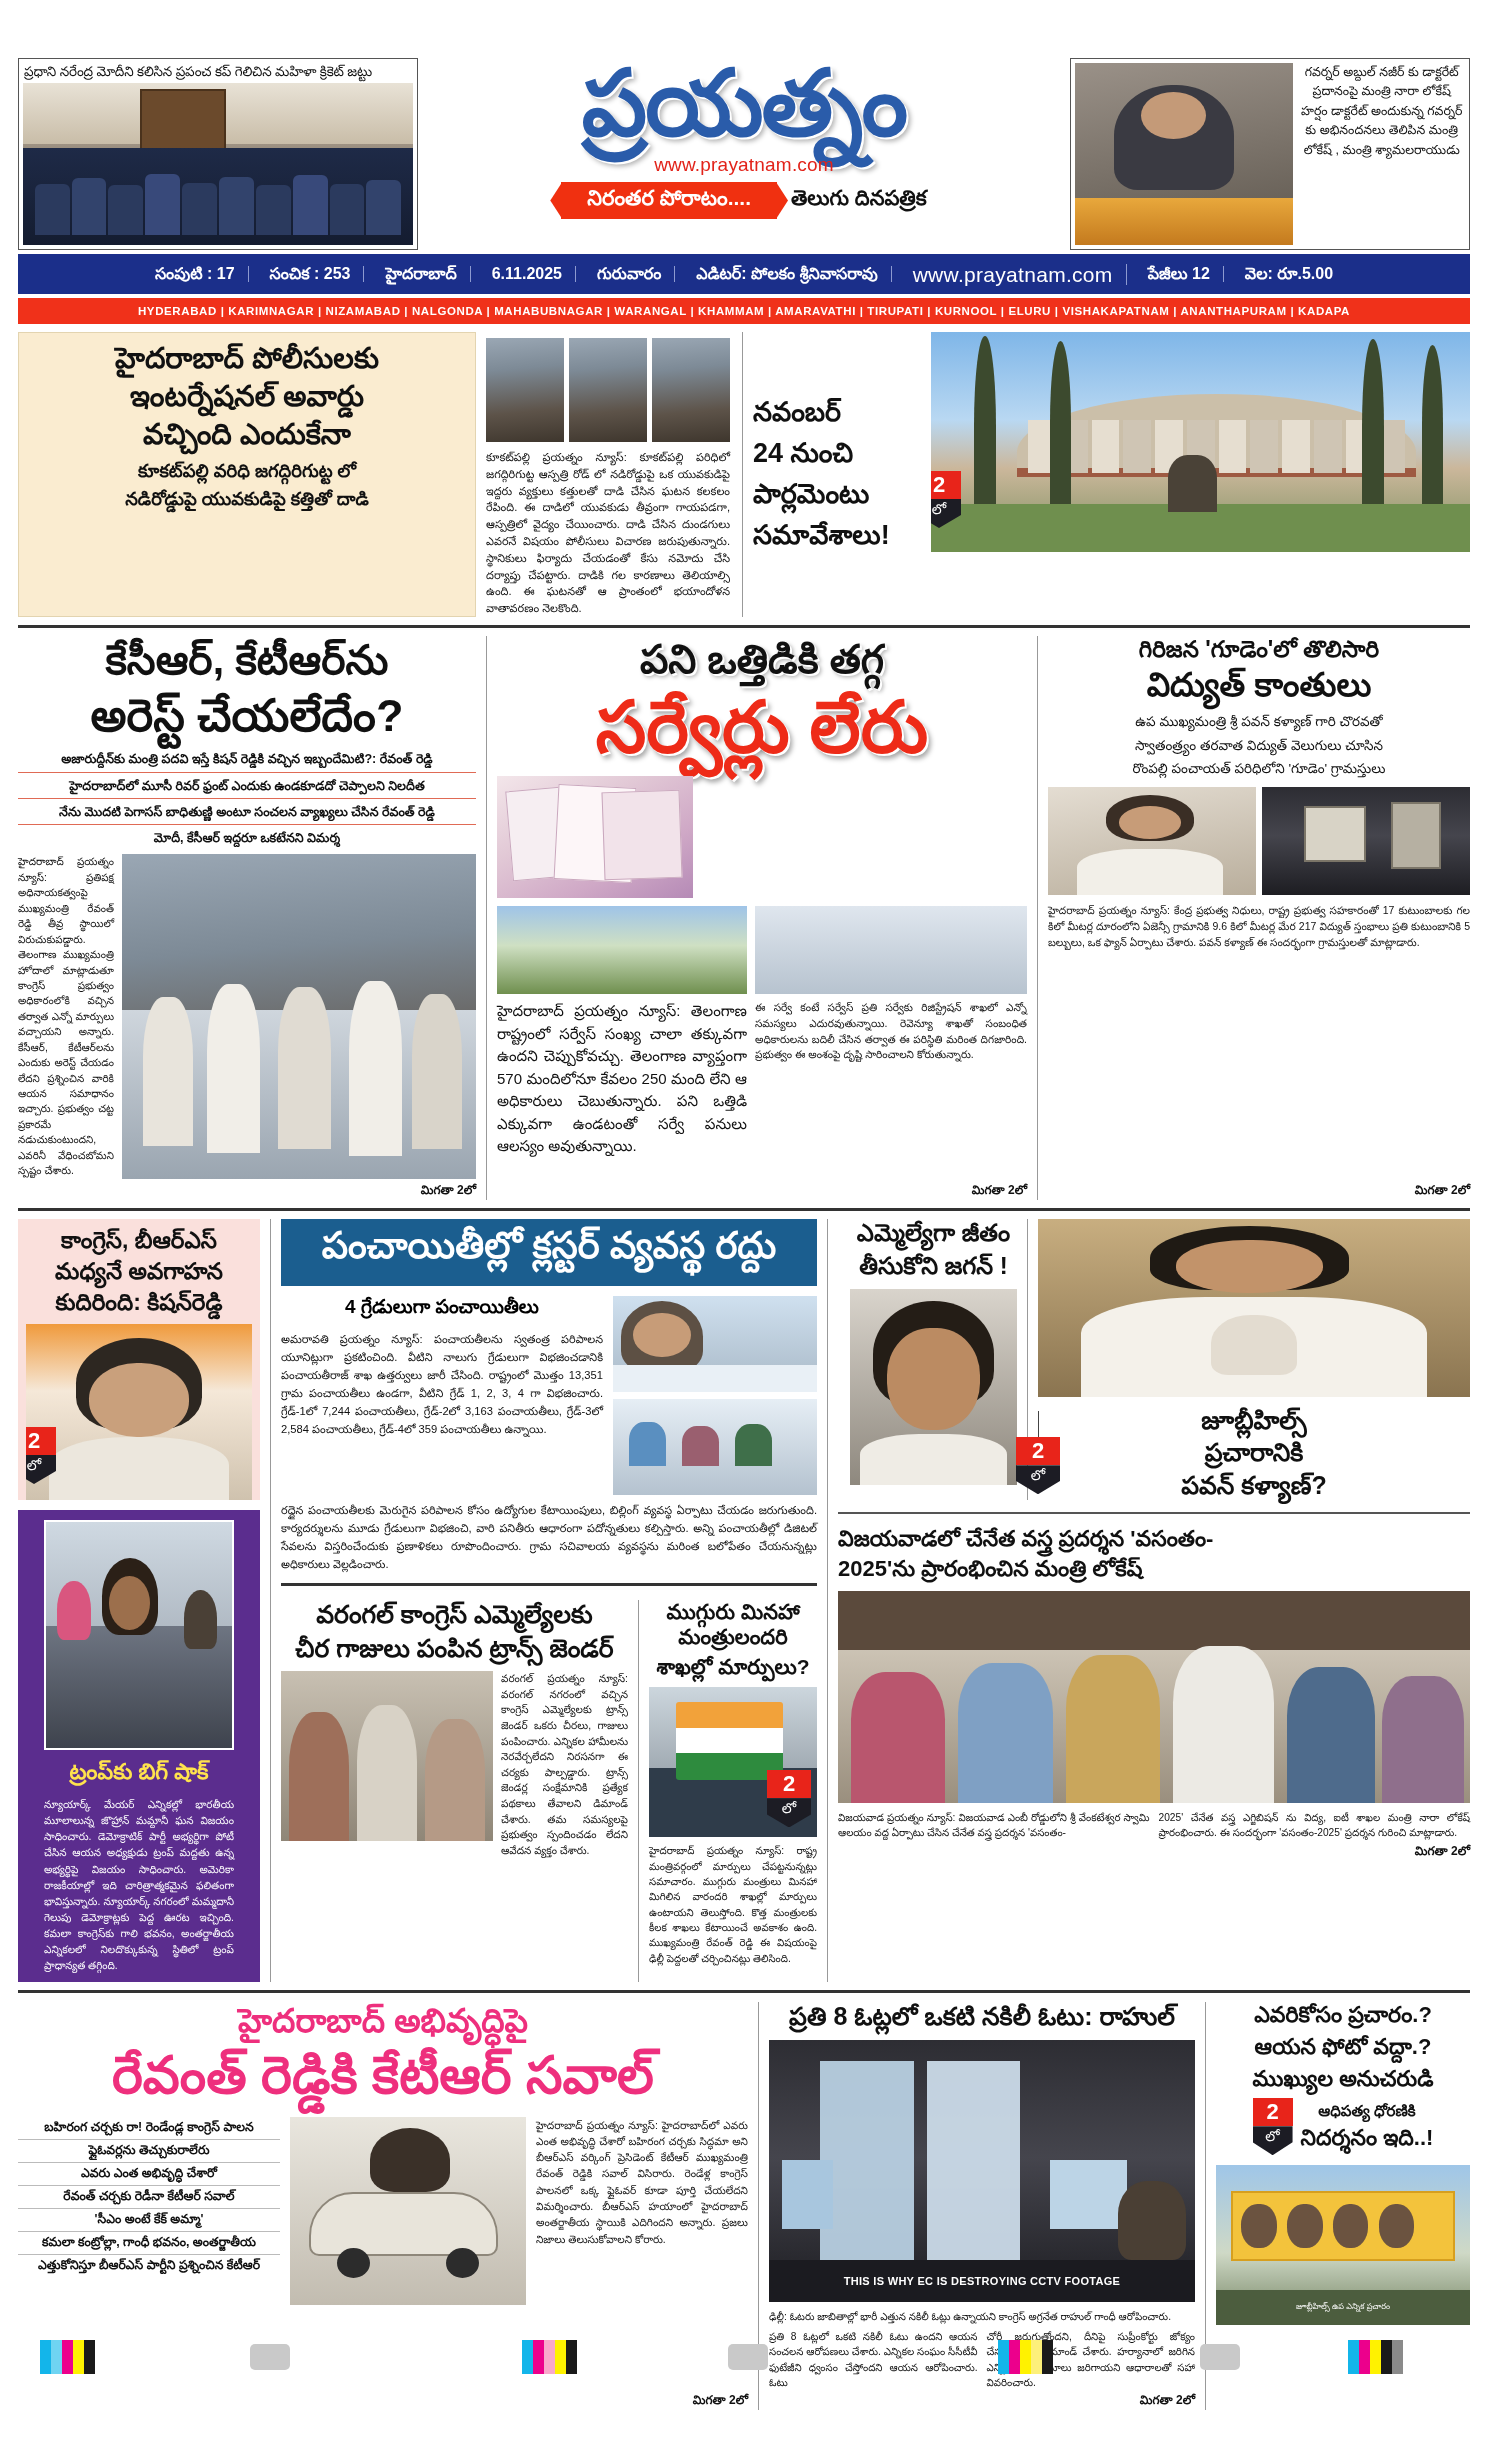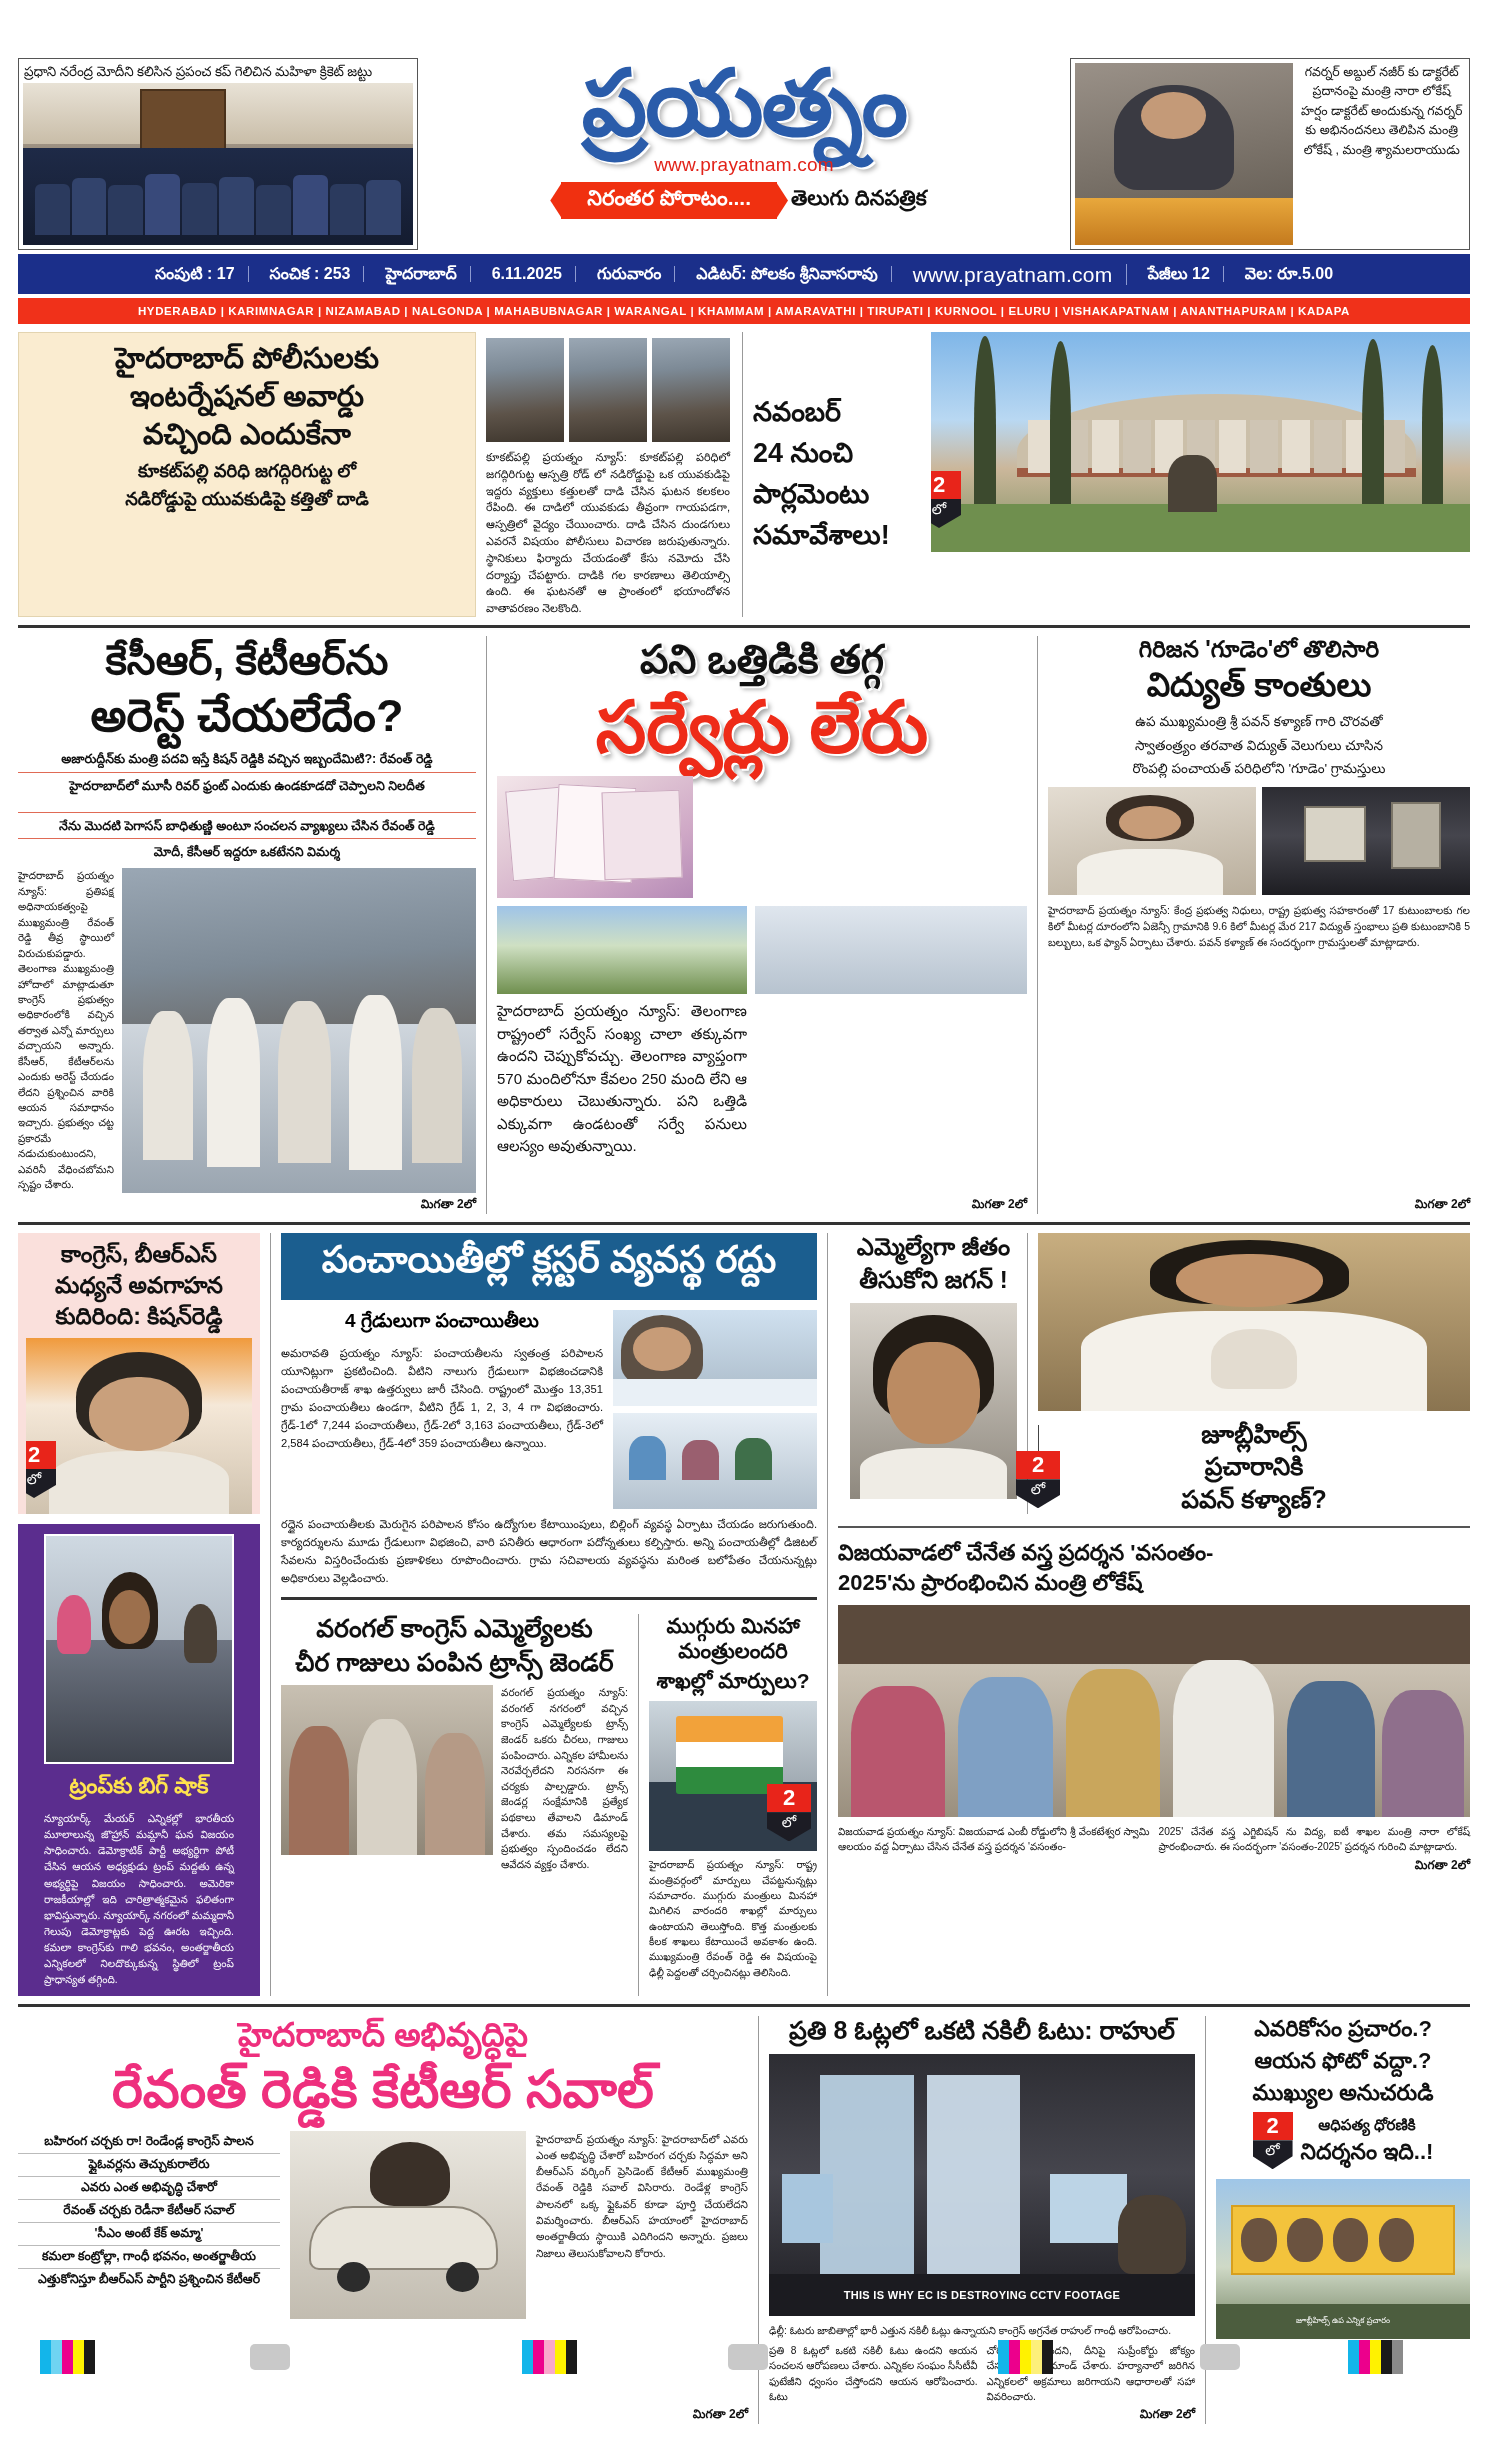"హైదరాబాద్‌లో మూసీ రివర్ ఫ్రంట్ ఎందుకు" div.sub { padding-bottom: 17px -> 3px }
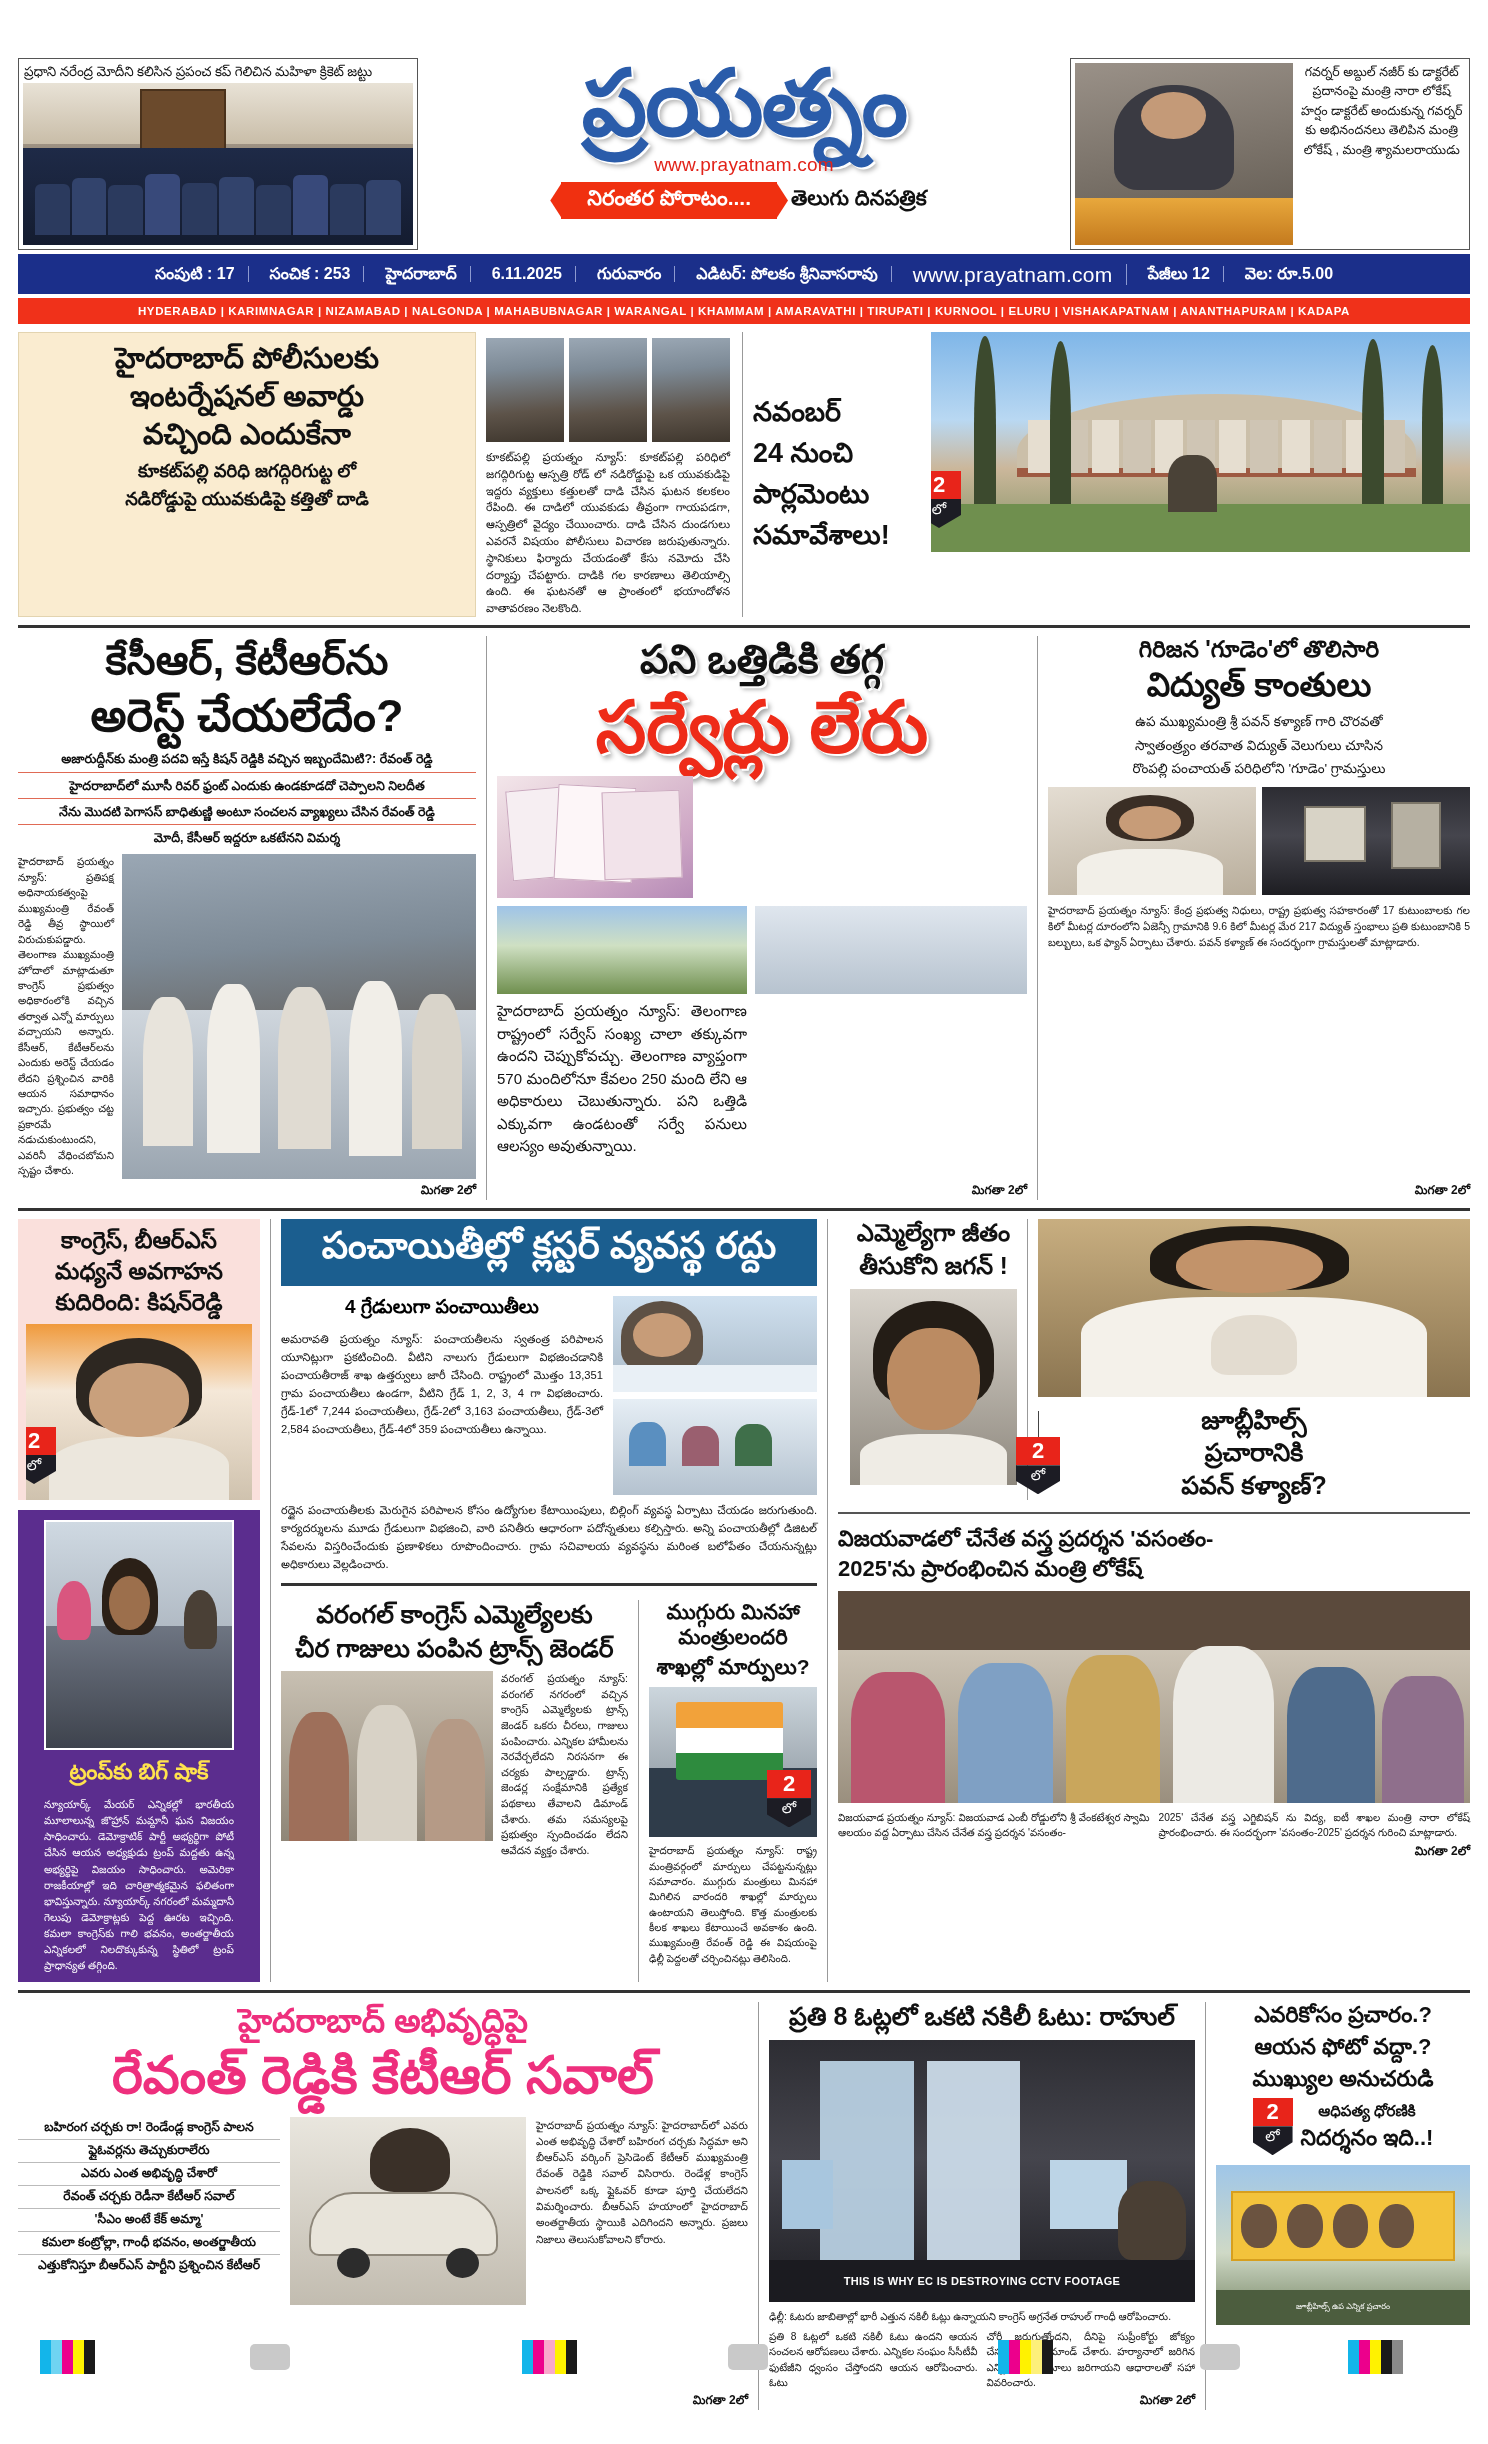"ఈ సర్వే కంటే సర్వేస్ ప్రతి" div.body-text { html: none -> <div>ఈ సర్వే కంటే సర్వేస్ ప్రతి సర్వేకు రిజిస్ట్రేషన్ శాఖలో ఎన్నో సమస్యలు ఎదురవుతున్నాయి. రెవెన్యూ శాఖతో సంబంధిత అధికారులను బదిలీ చేసిన తర్వాత ఈ పరిస్థితి మరింత దిగజారింది. ప్రభుత్వం ఈ అంశంపై దృష్టి సారించాలని కోరుతున్నారు.</div> }
